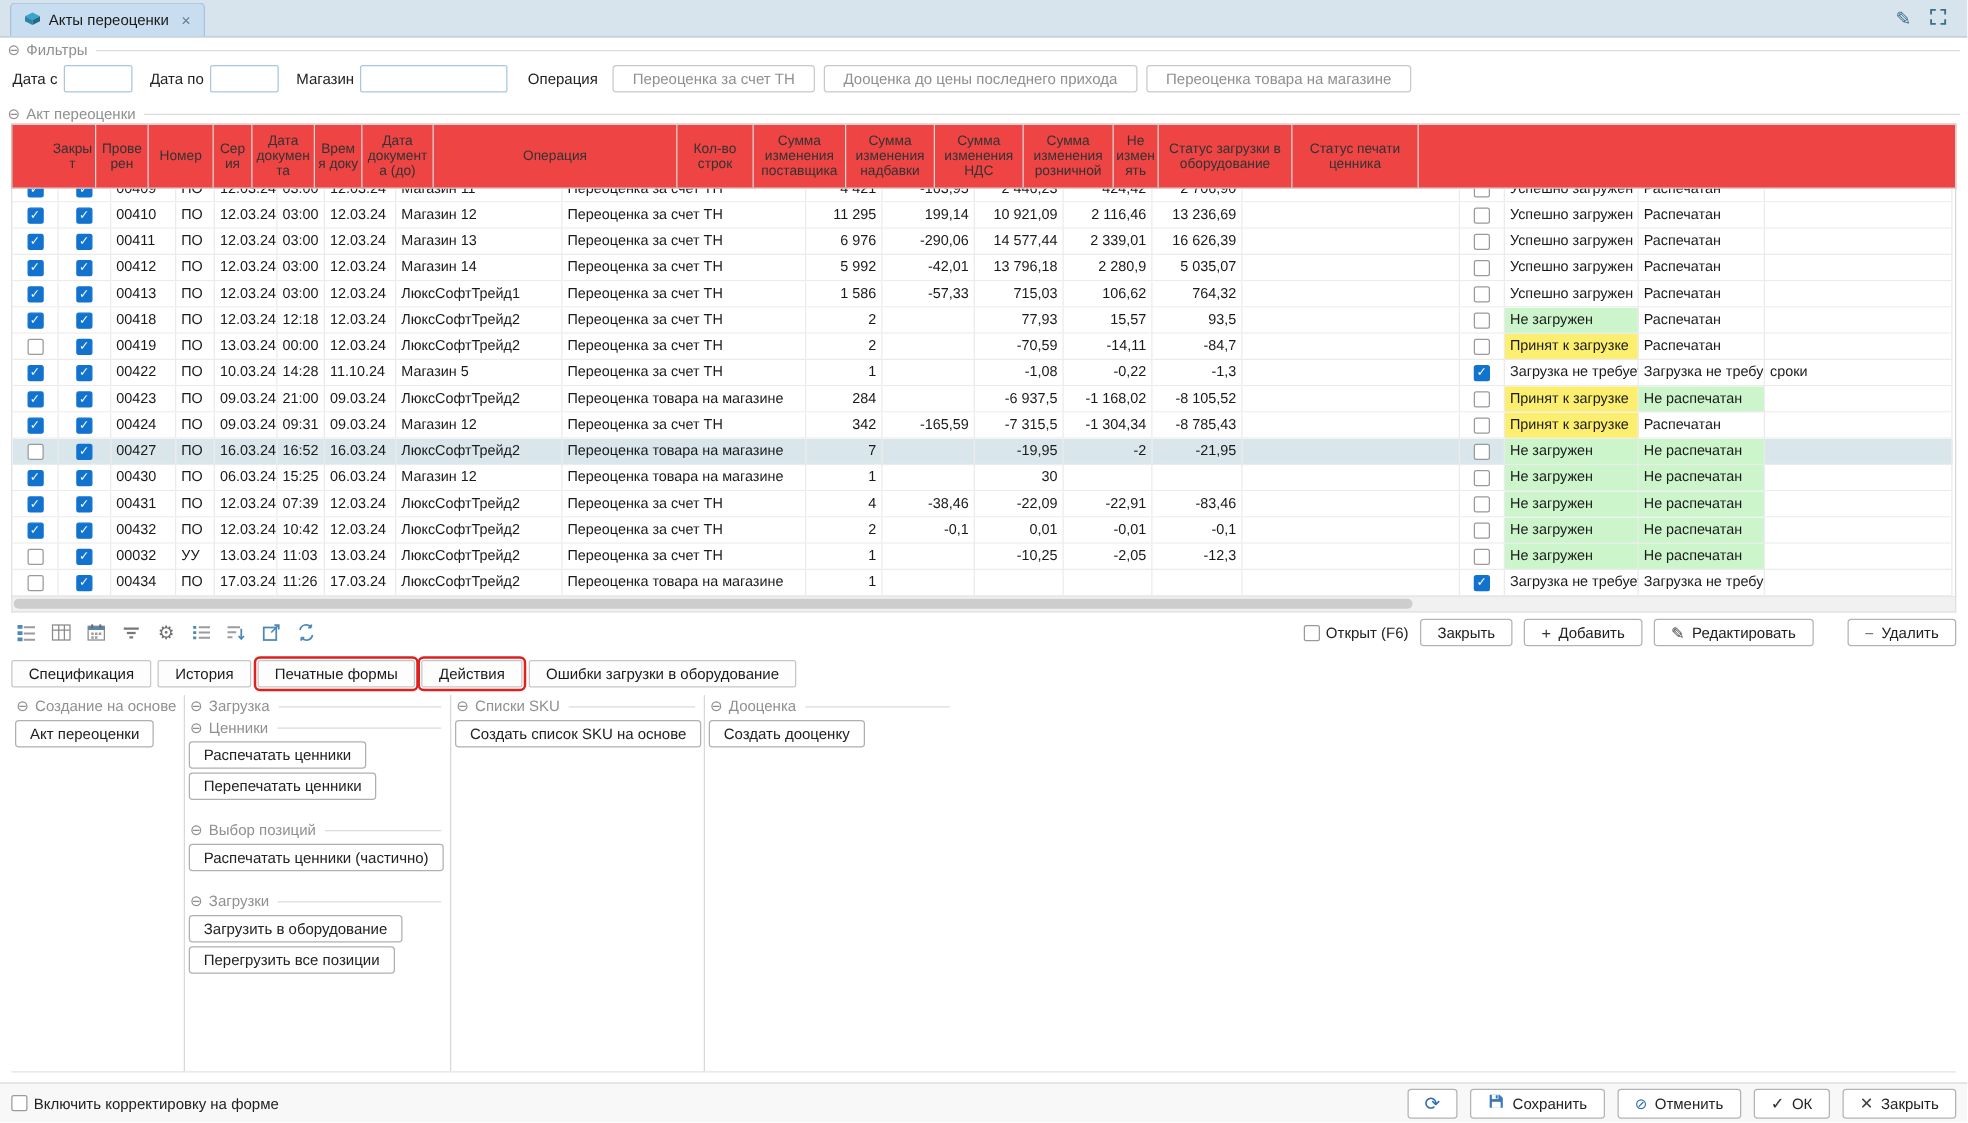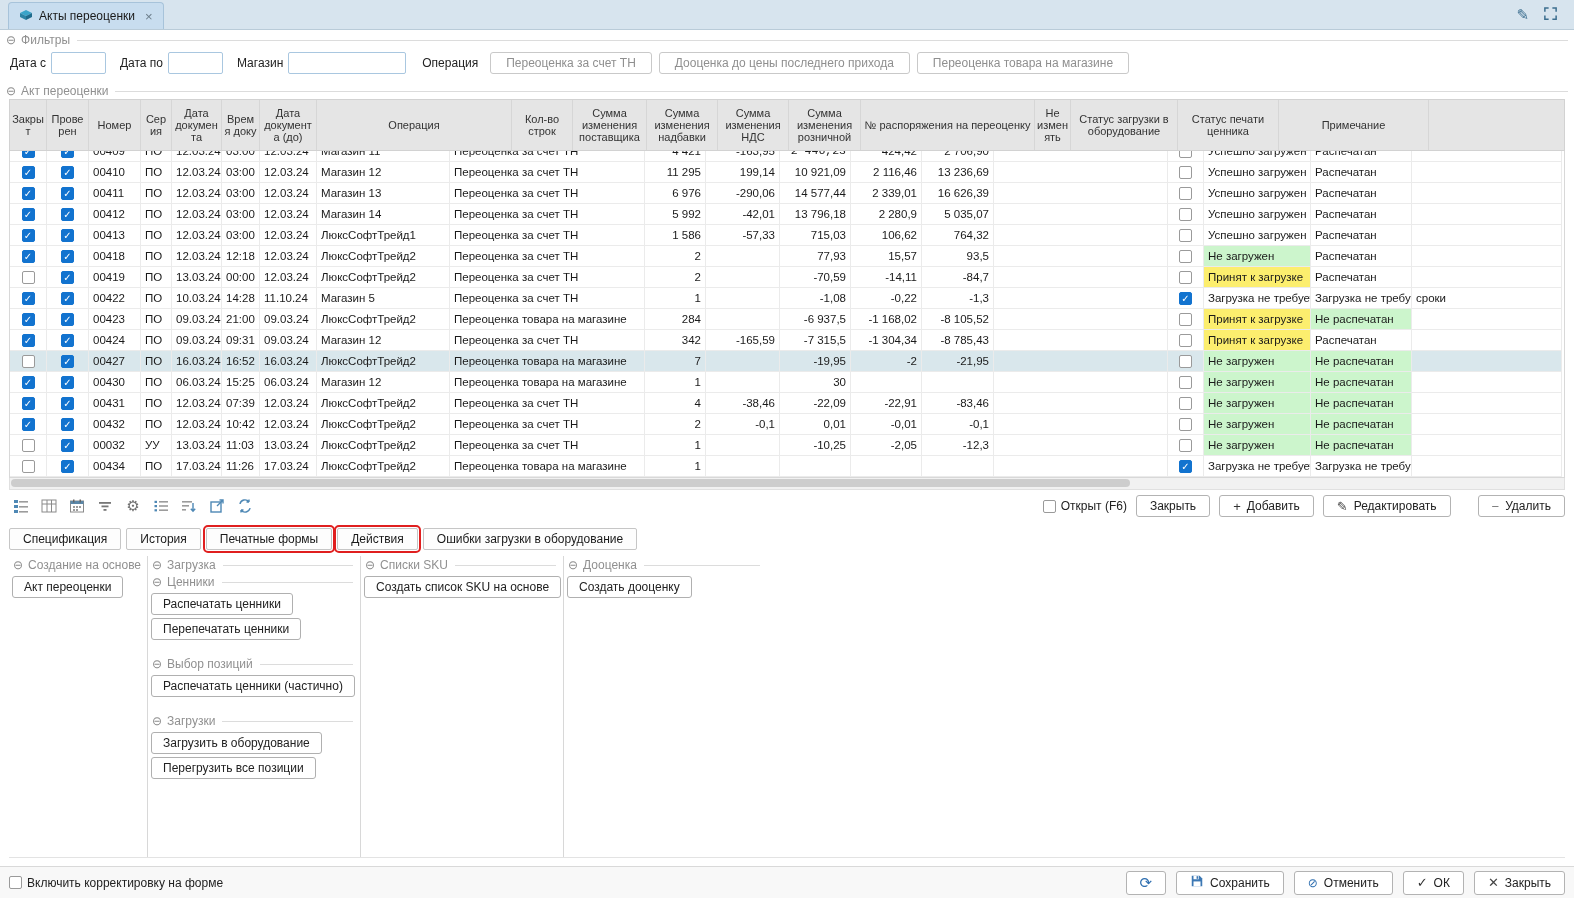"Закрыт" .thead { background: #e5e5e5 -> #ef4444; padding-left: none -> 30px }
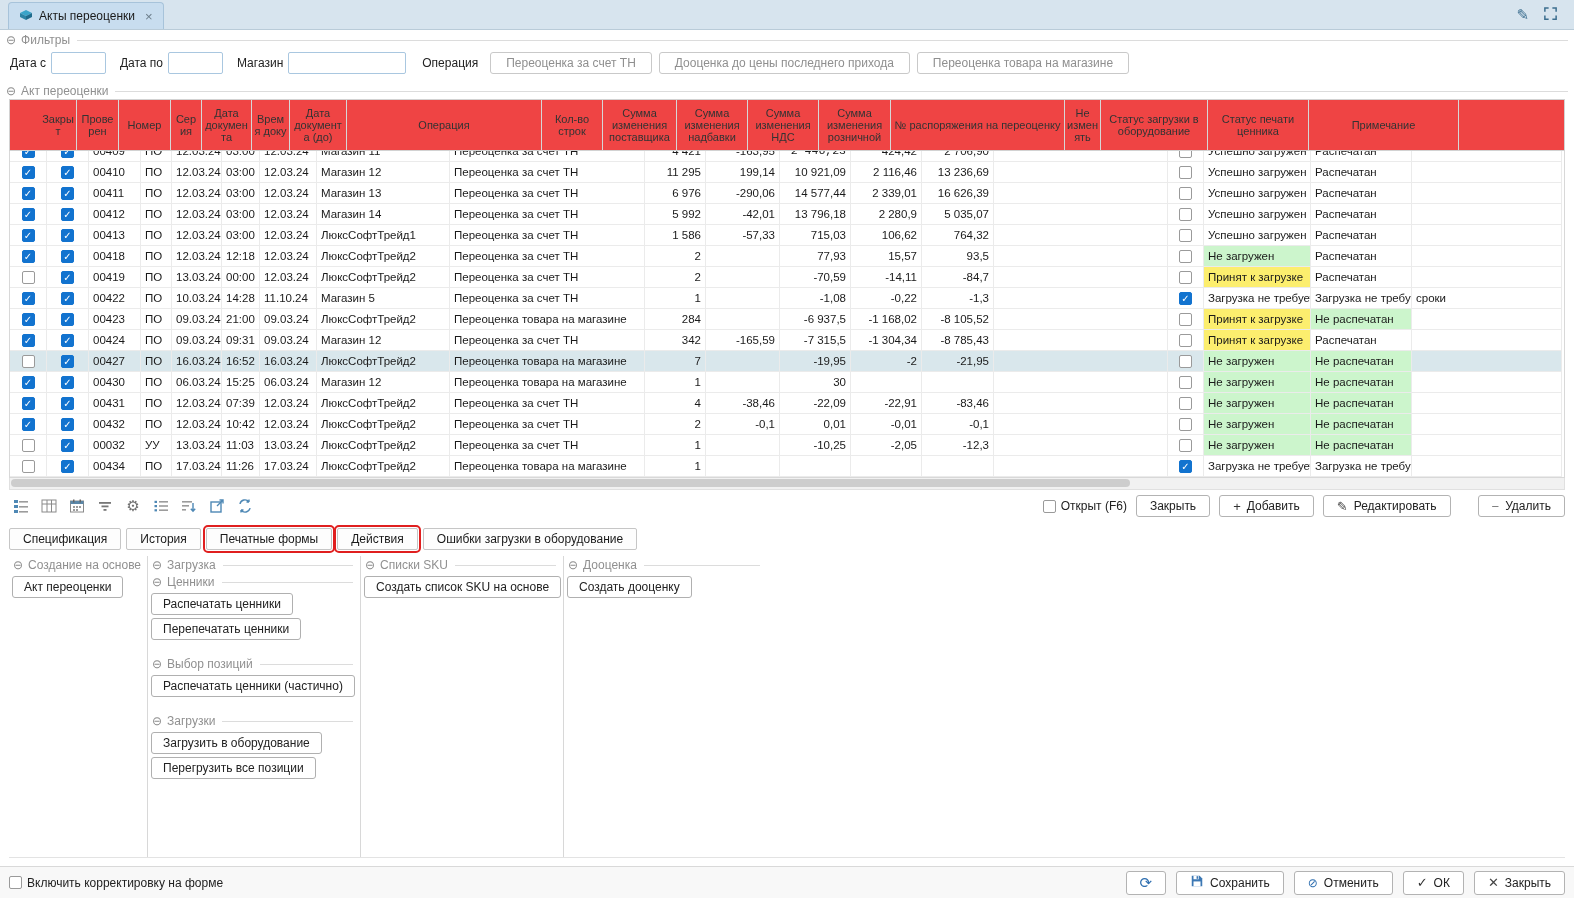"№ распоряжения на переоценку" div.th { html: <div>№ распоряжения на переоценку</div> -> none }
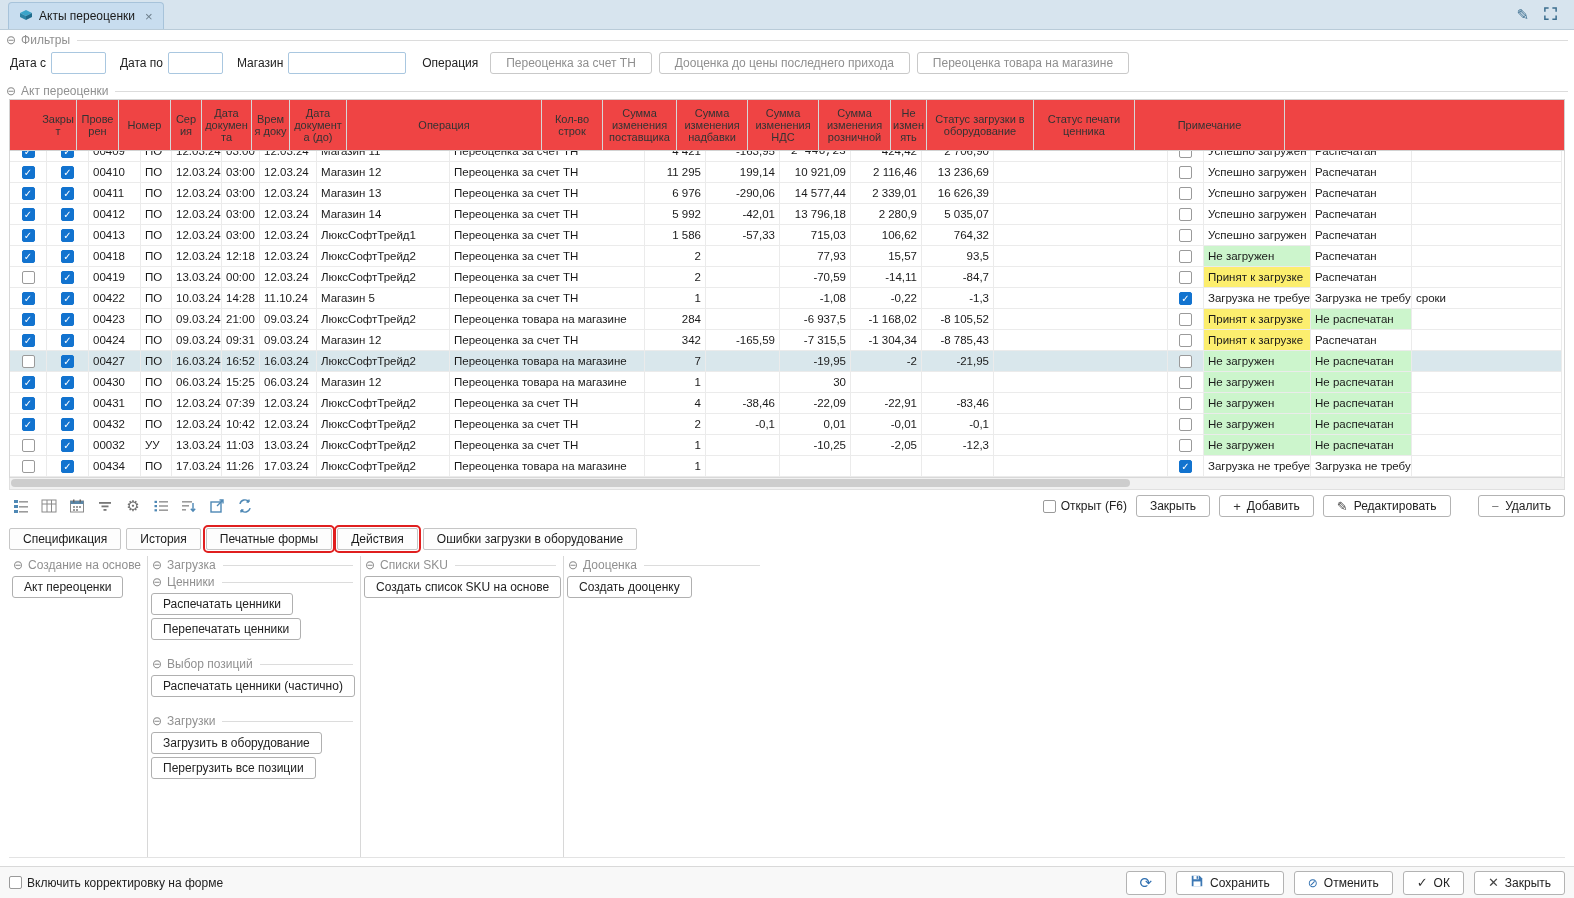"Примечание" div.th { html: <div>Примечание</div> -> none }
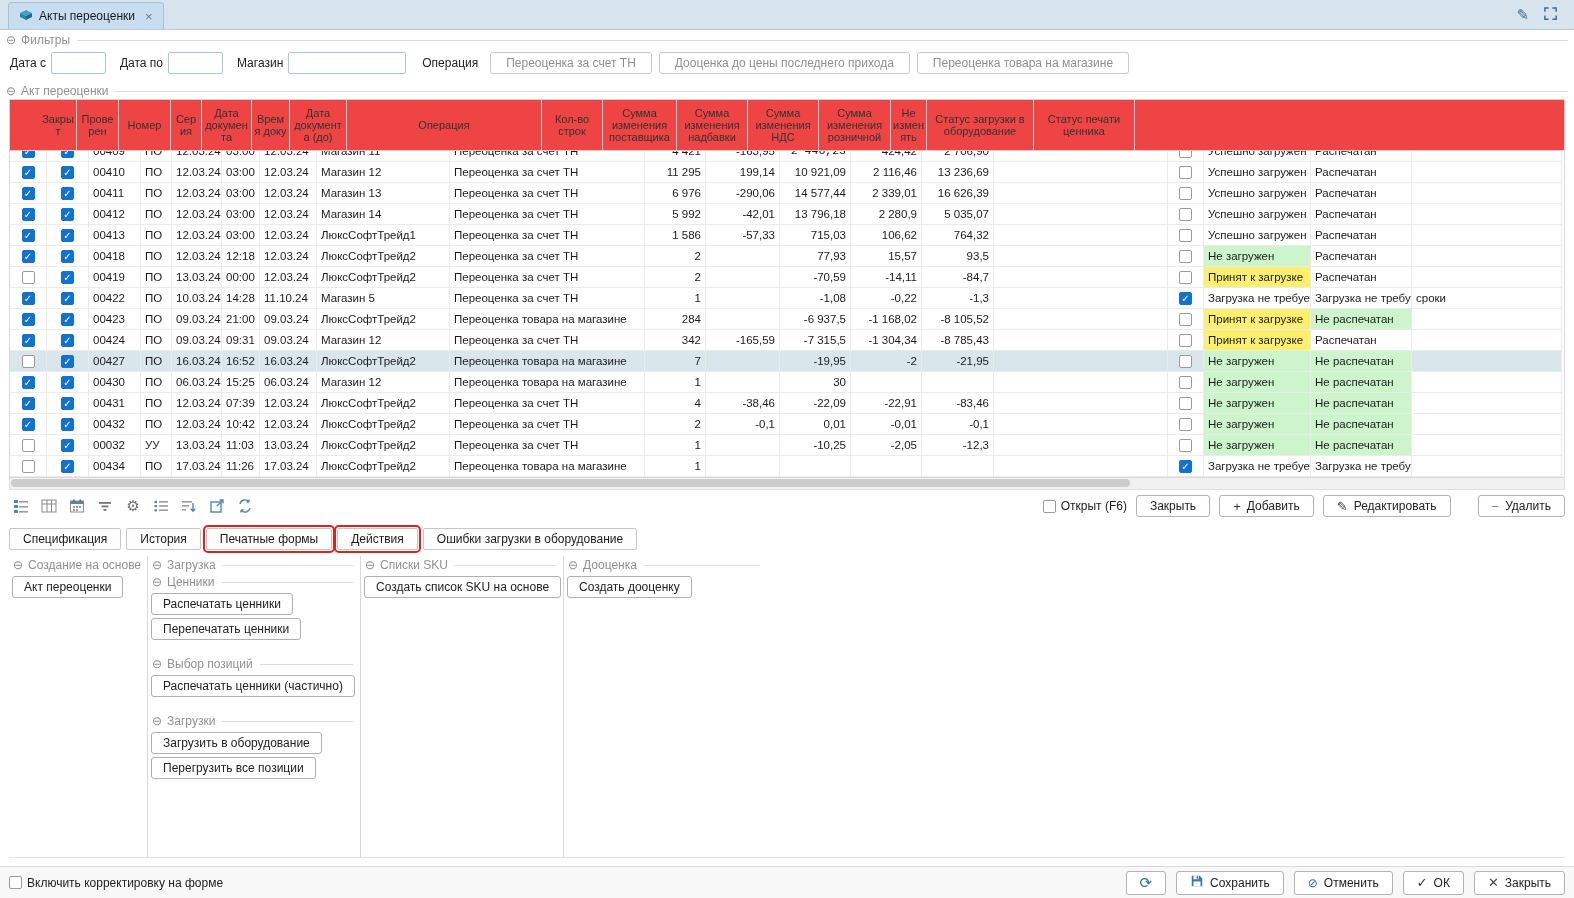"2 446,23" div.td { font-family: Liberation Mono, monospace -> none }
